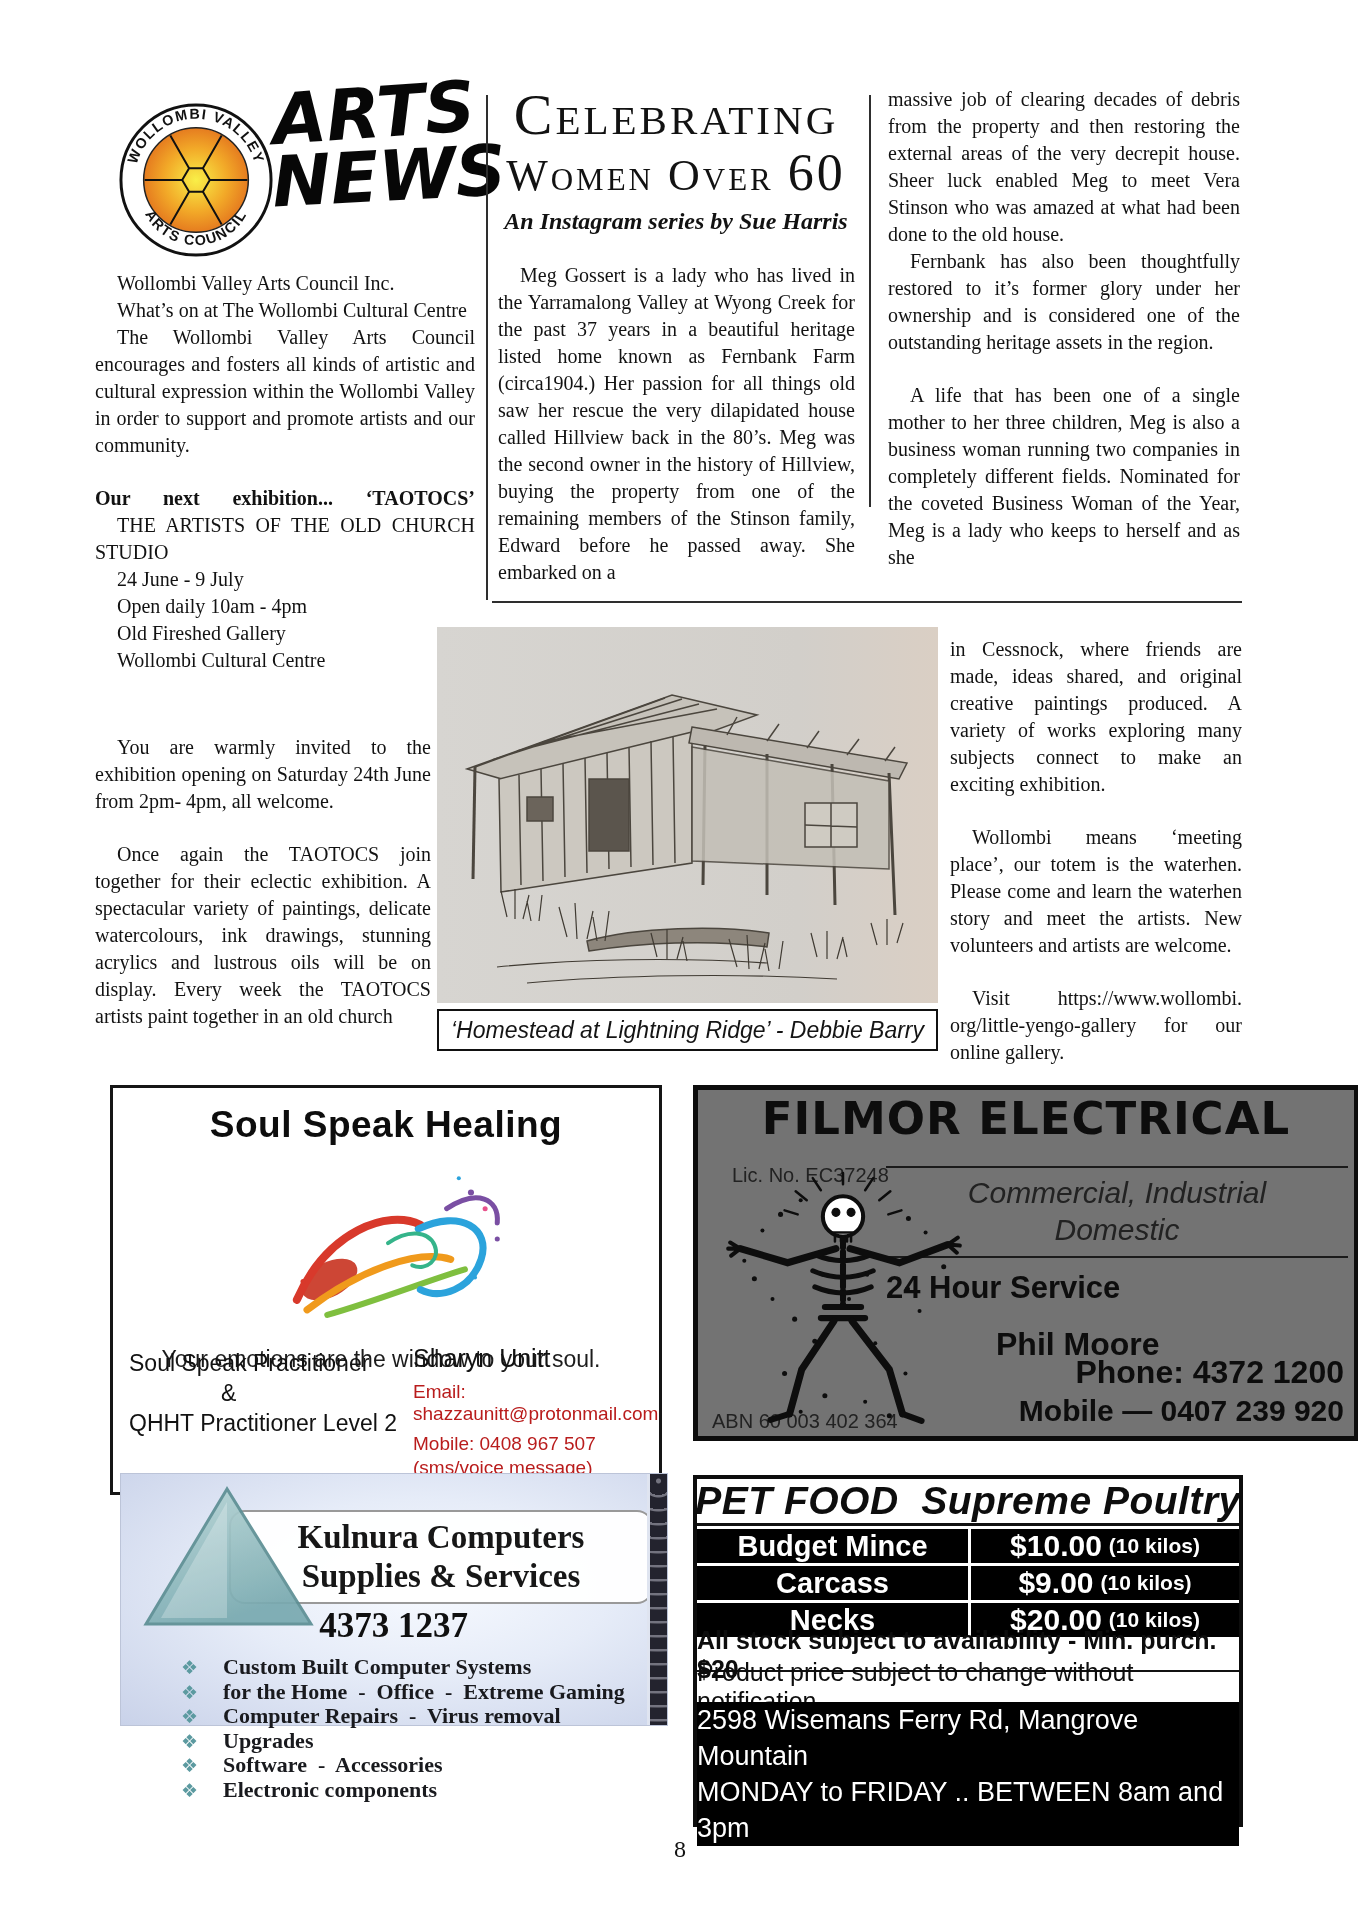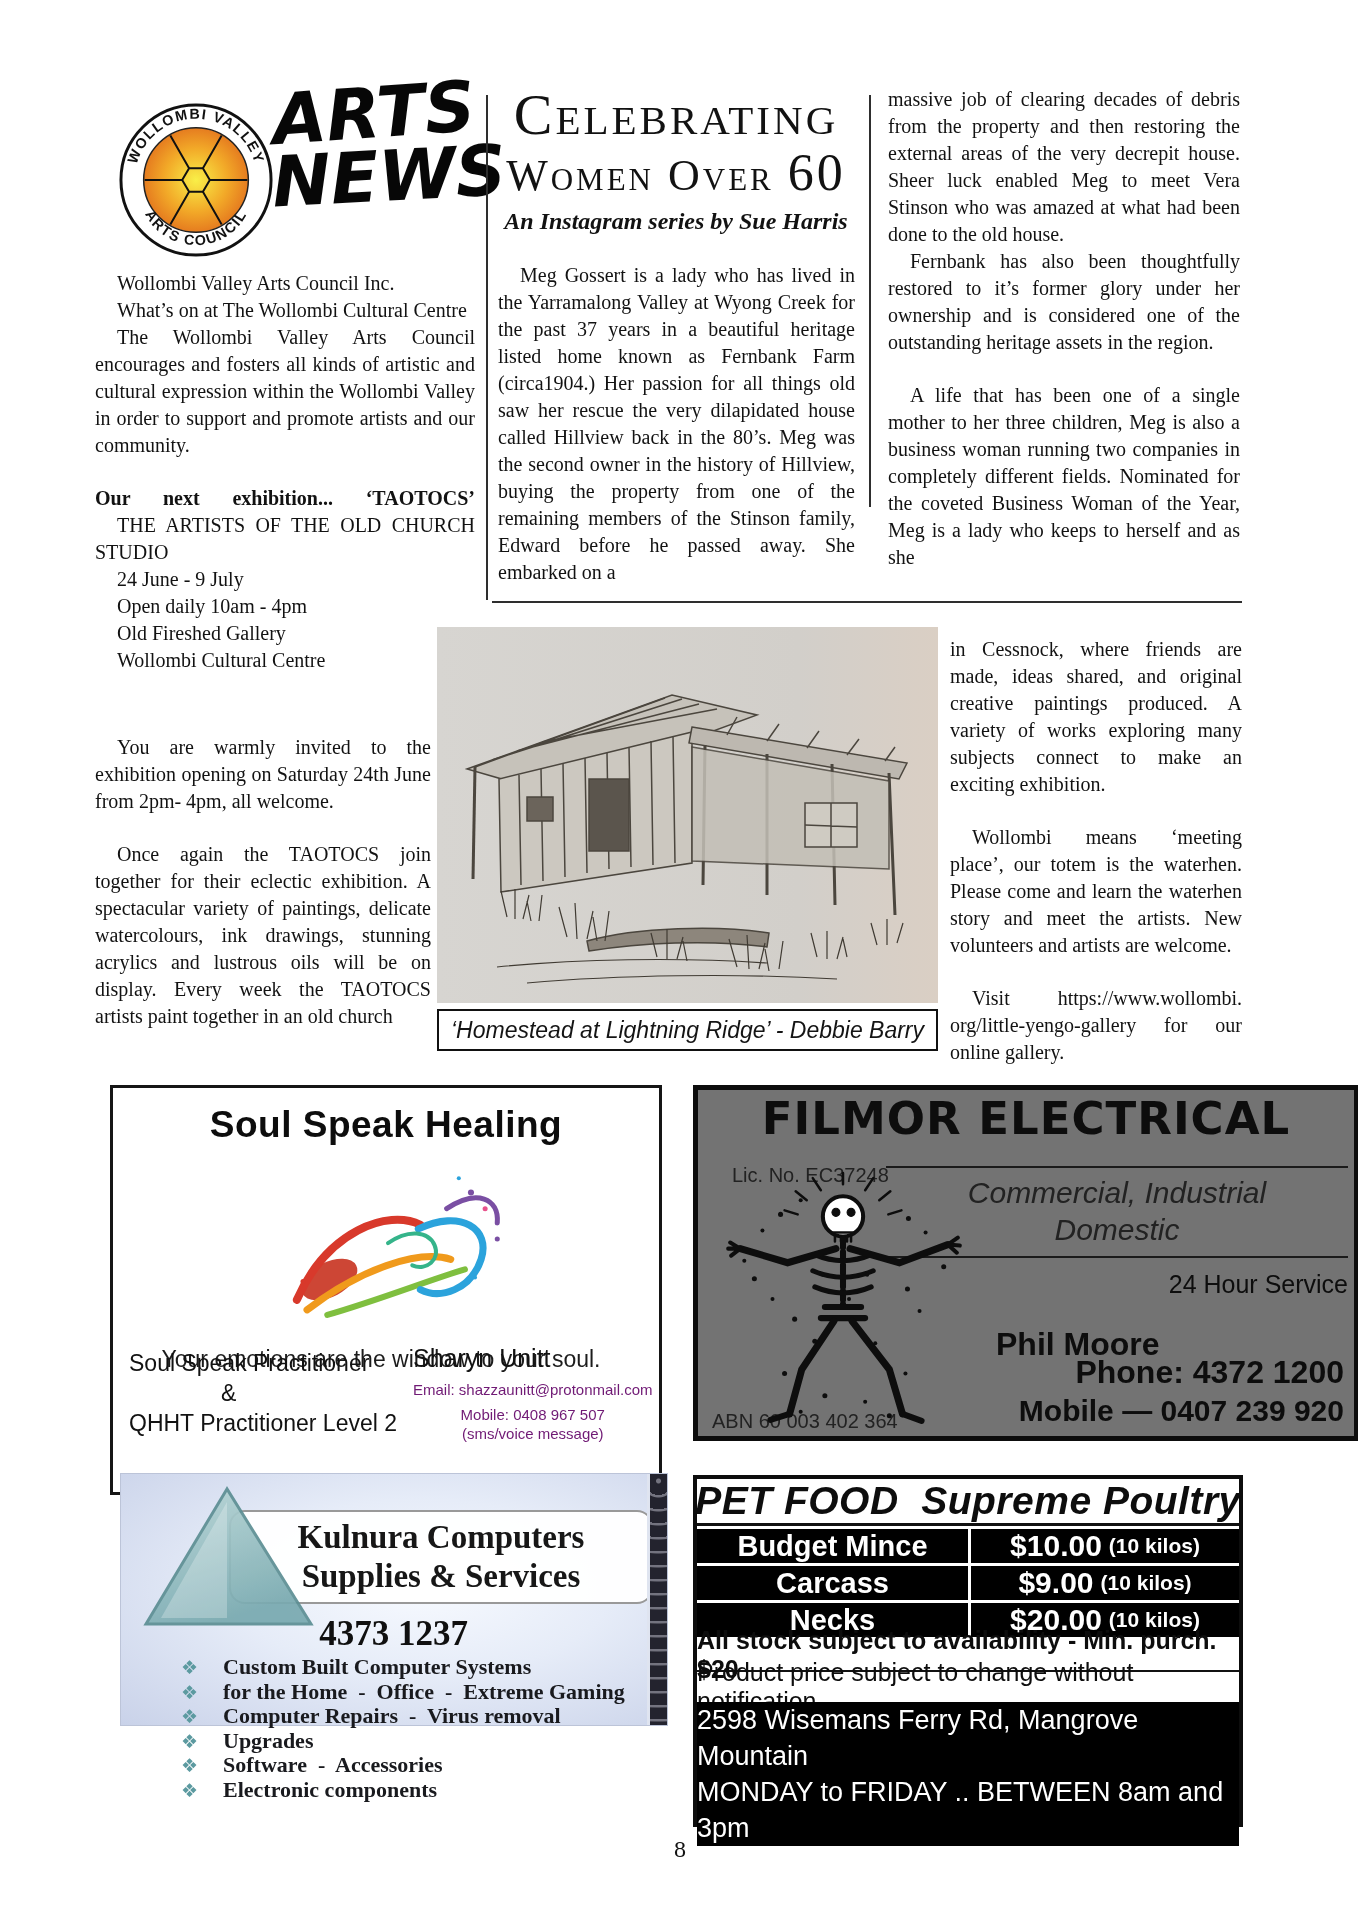"24 Hour Service" .fe-24 { font-size: 25px -> 31px; font-weight: normal -> bold; text-align: right -> left }
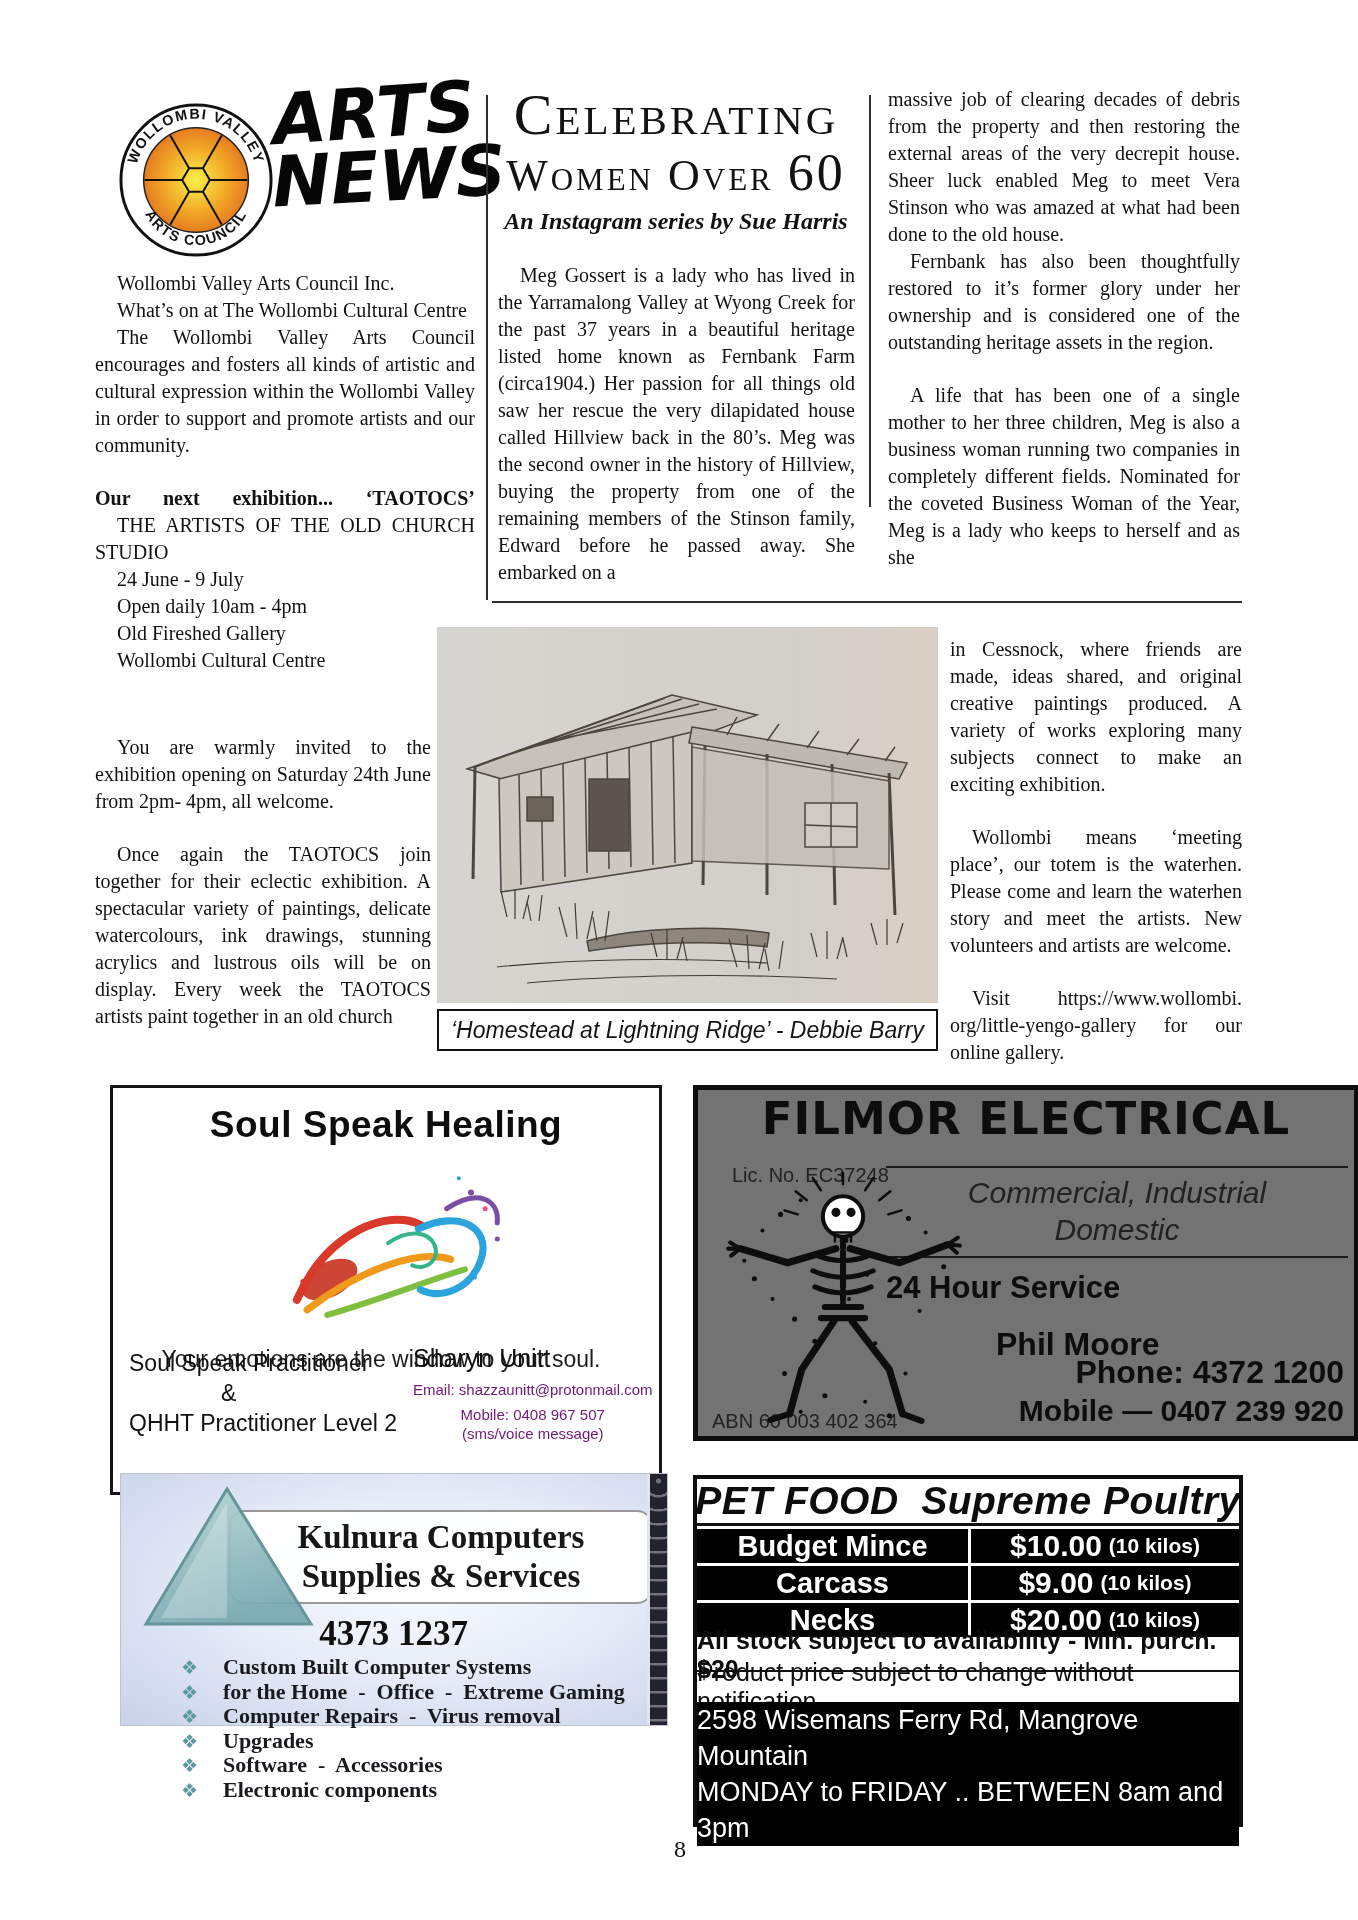"Email: shazzaunitt@protonmail.com" .ss-small { color: #701a75 -> #b91c1c; font-size: 15px -> 19px; text-align: center -> none }
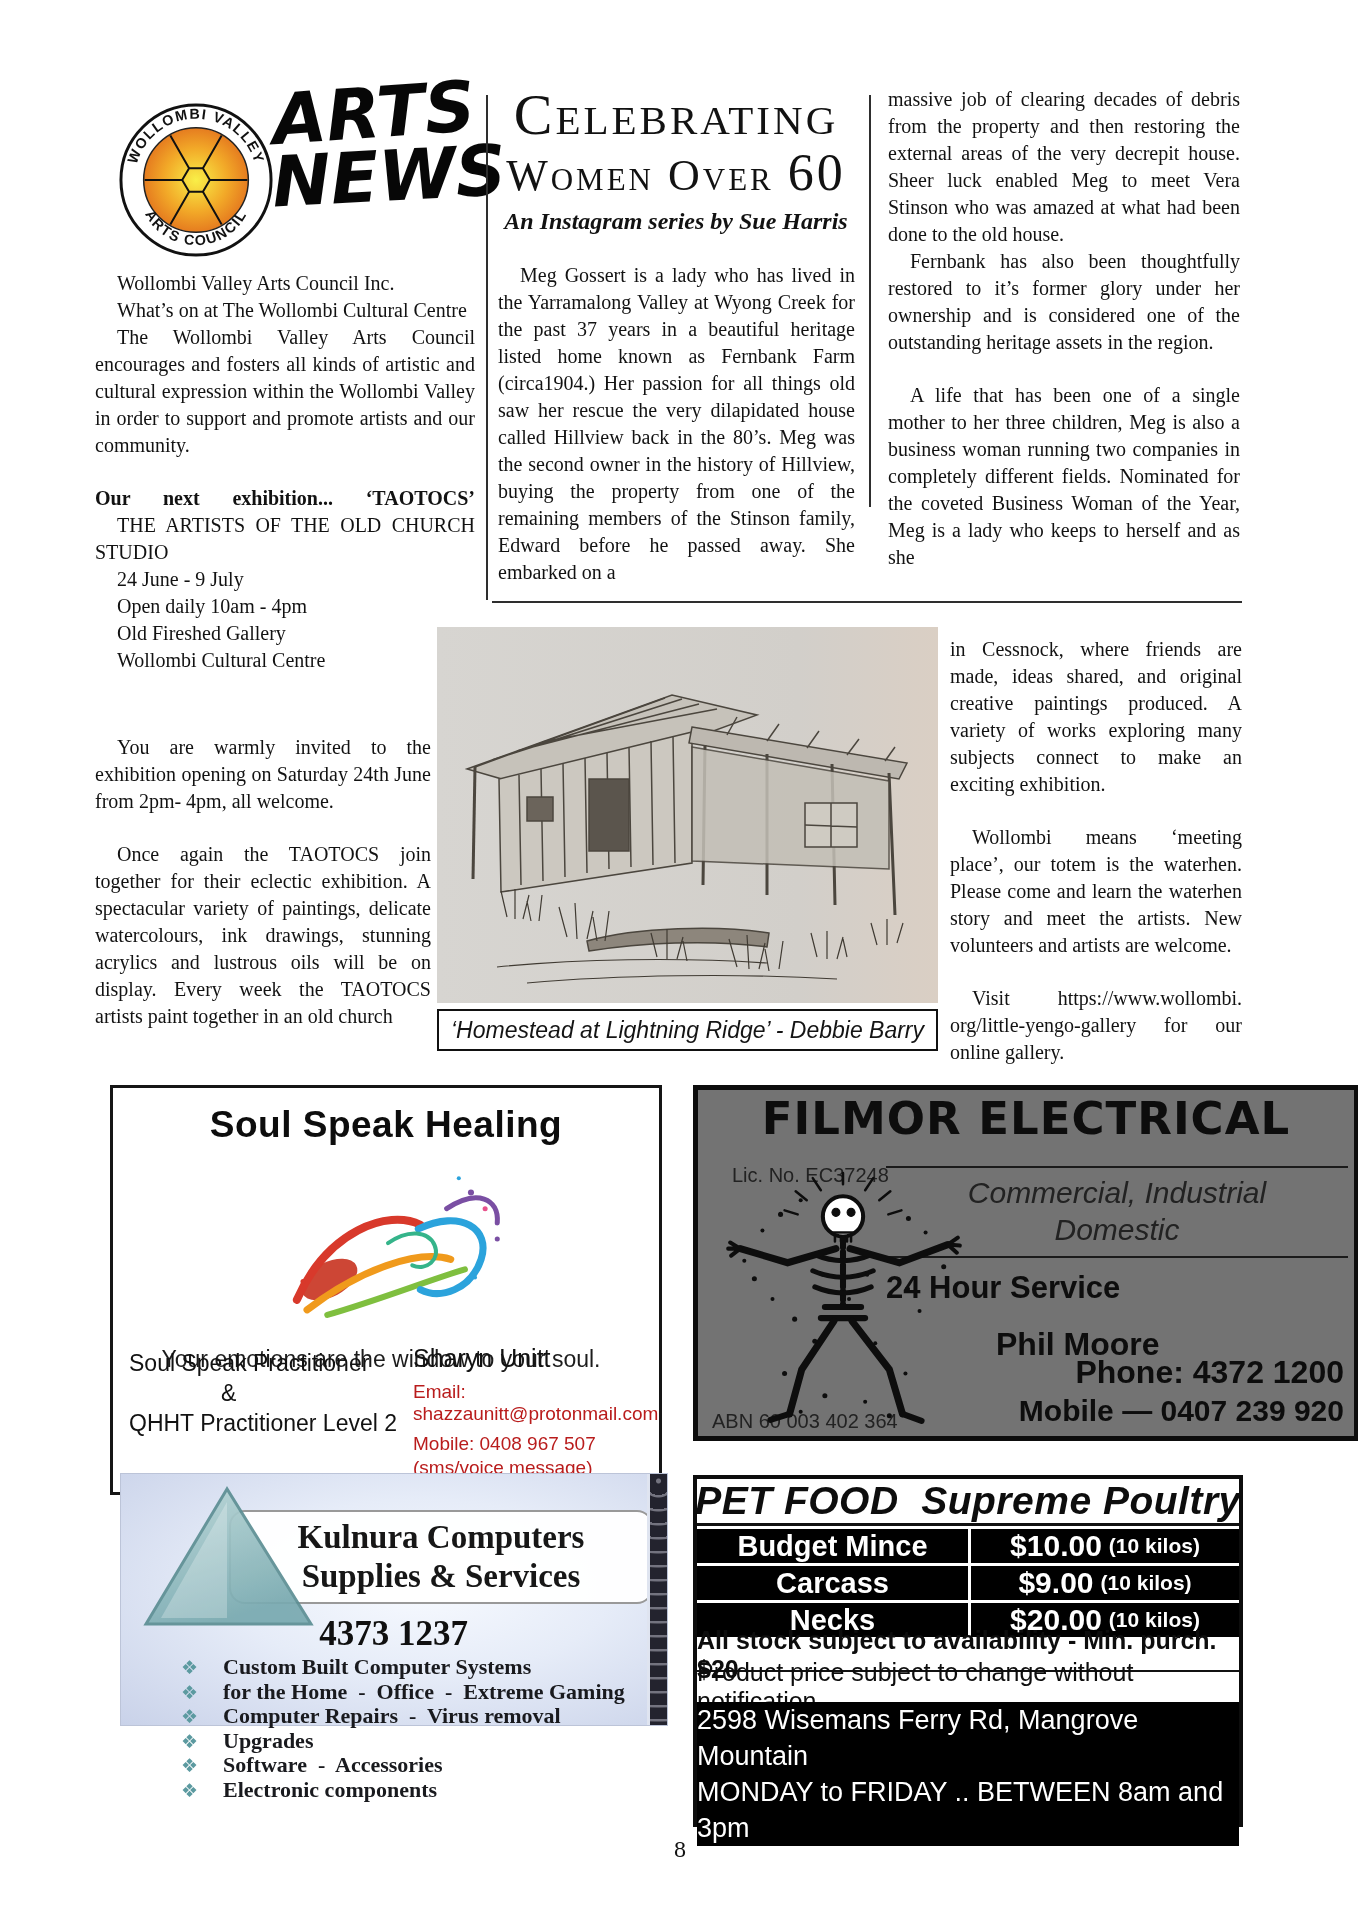"4373 1237" .kc-phone { margin-top: 8px -> none }
